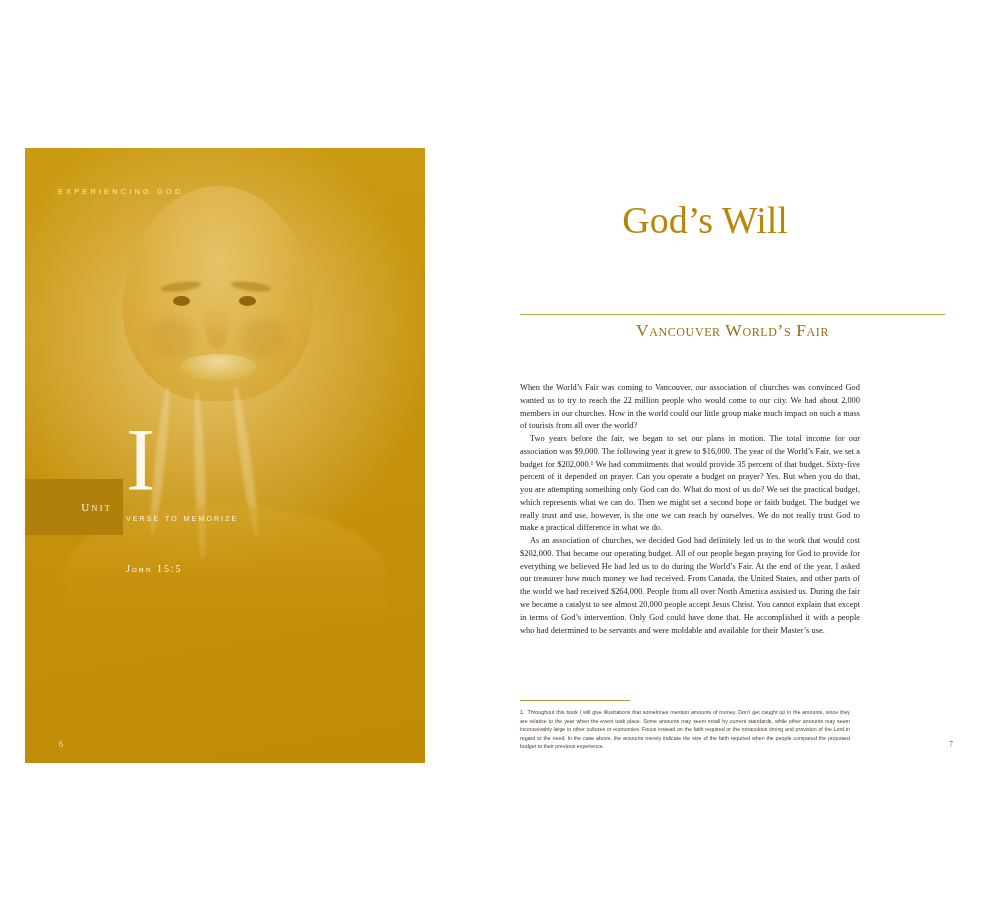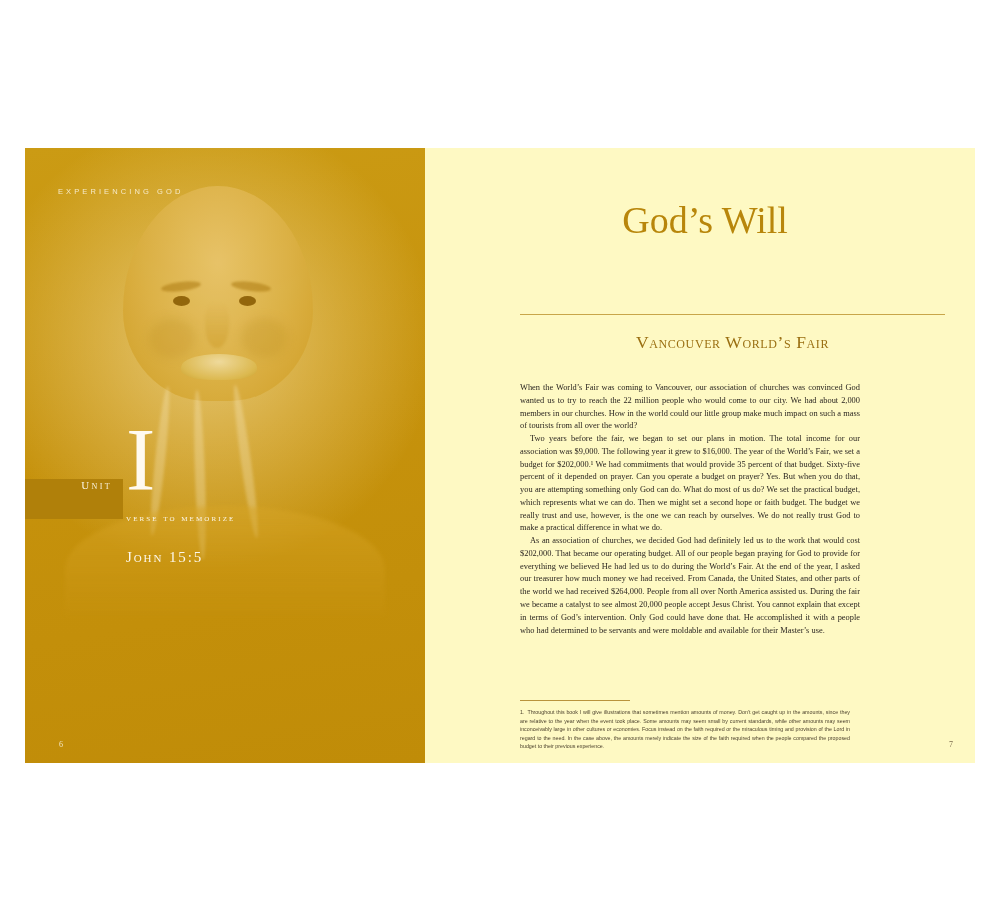"God’s Will" #right-page { background: #fef9c3 -> #ffffff }
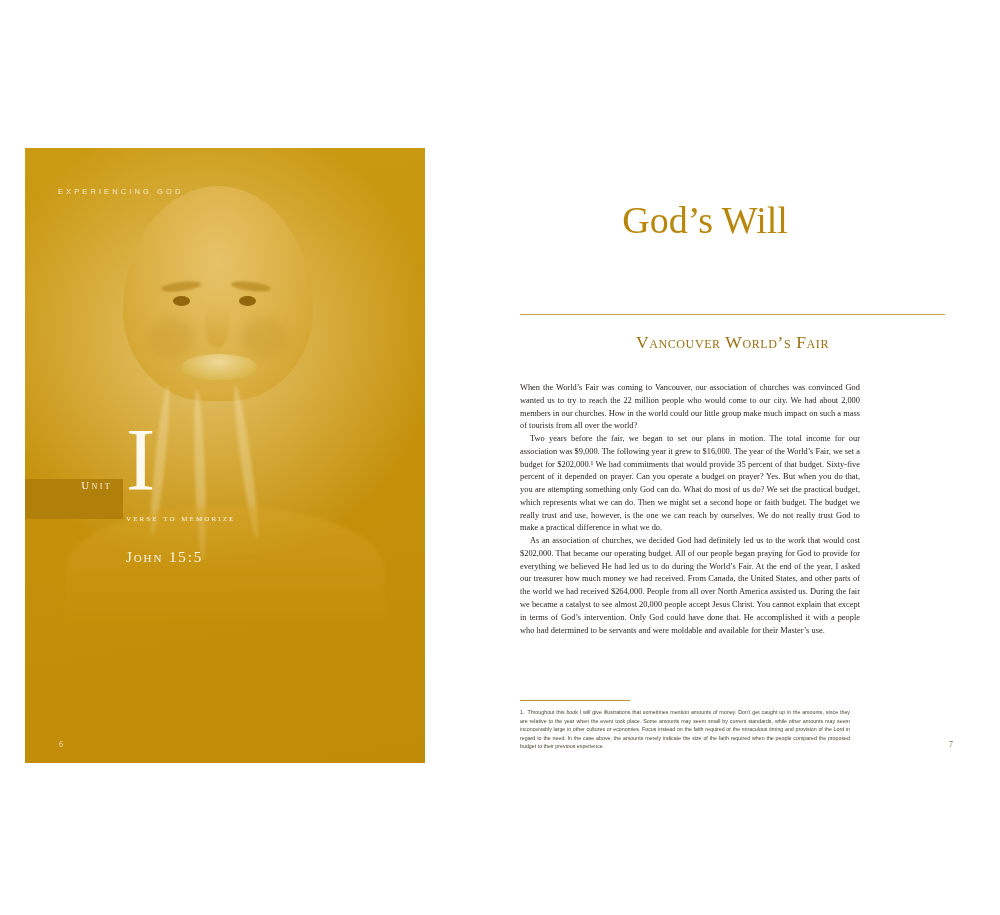"Vancouver World’s Fair" #section-heading { top: 184px -> 172px }
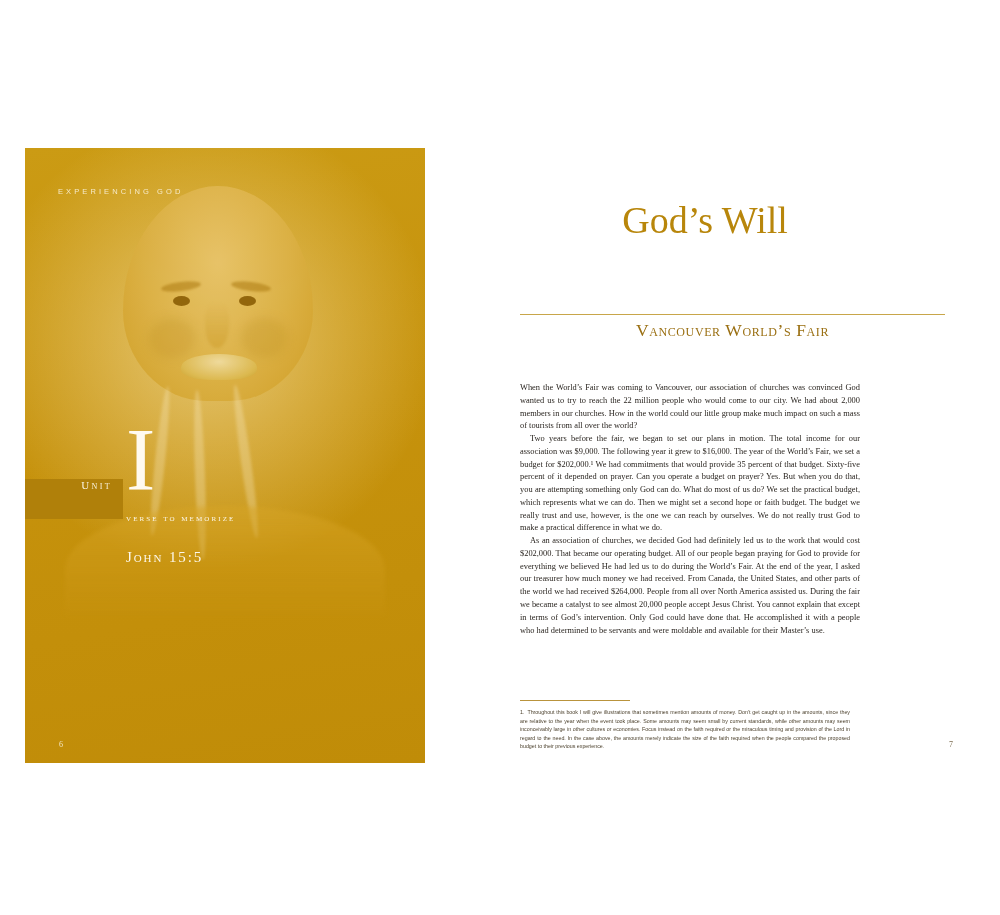"Unit" #unit-tab { align-items: flex-start -> center; height: 40px -> 56px }
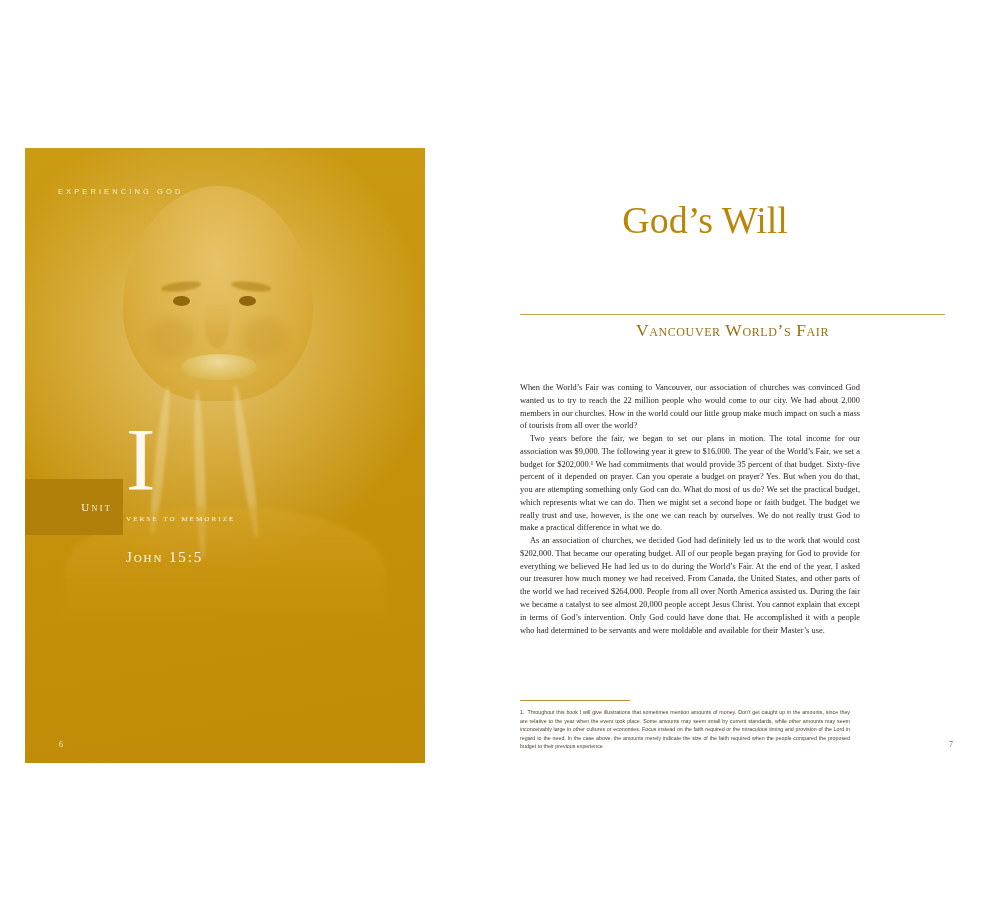"verse to memorize" #verse-heading { font-family: Liberation Serif, serif -> Liberation Sans, sans-serif }
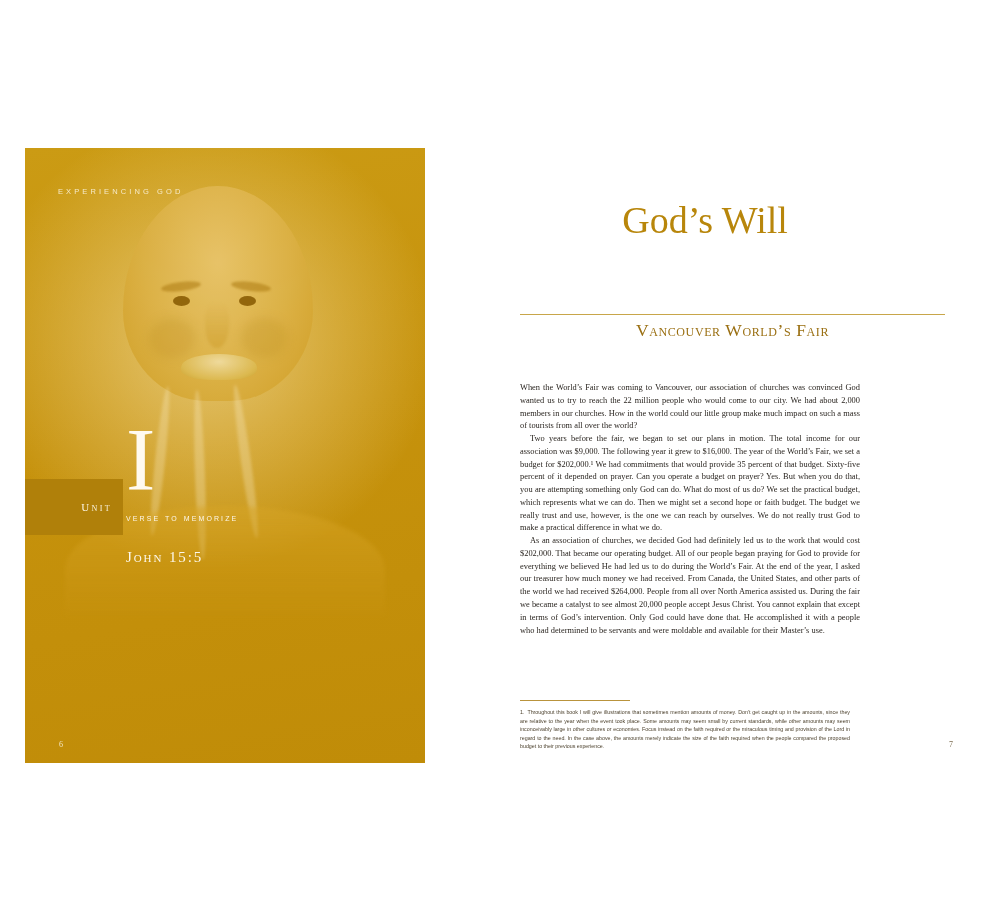"John 15:5" #verse-ref { font-size: 15px -> 10px; margin-top: 26px -> 40px }
